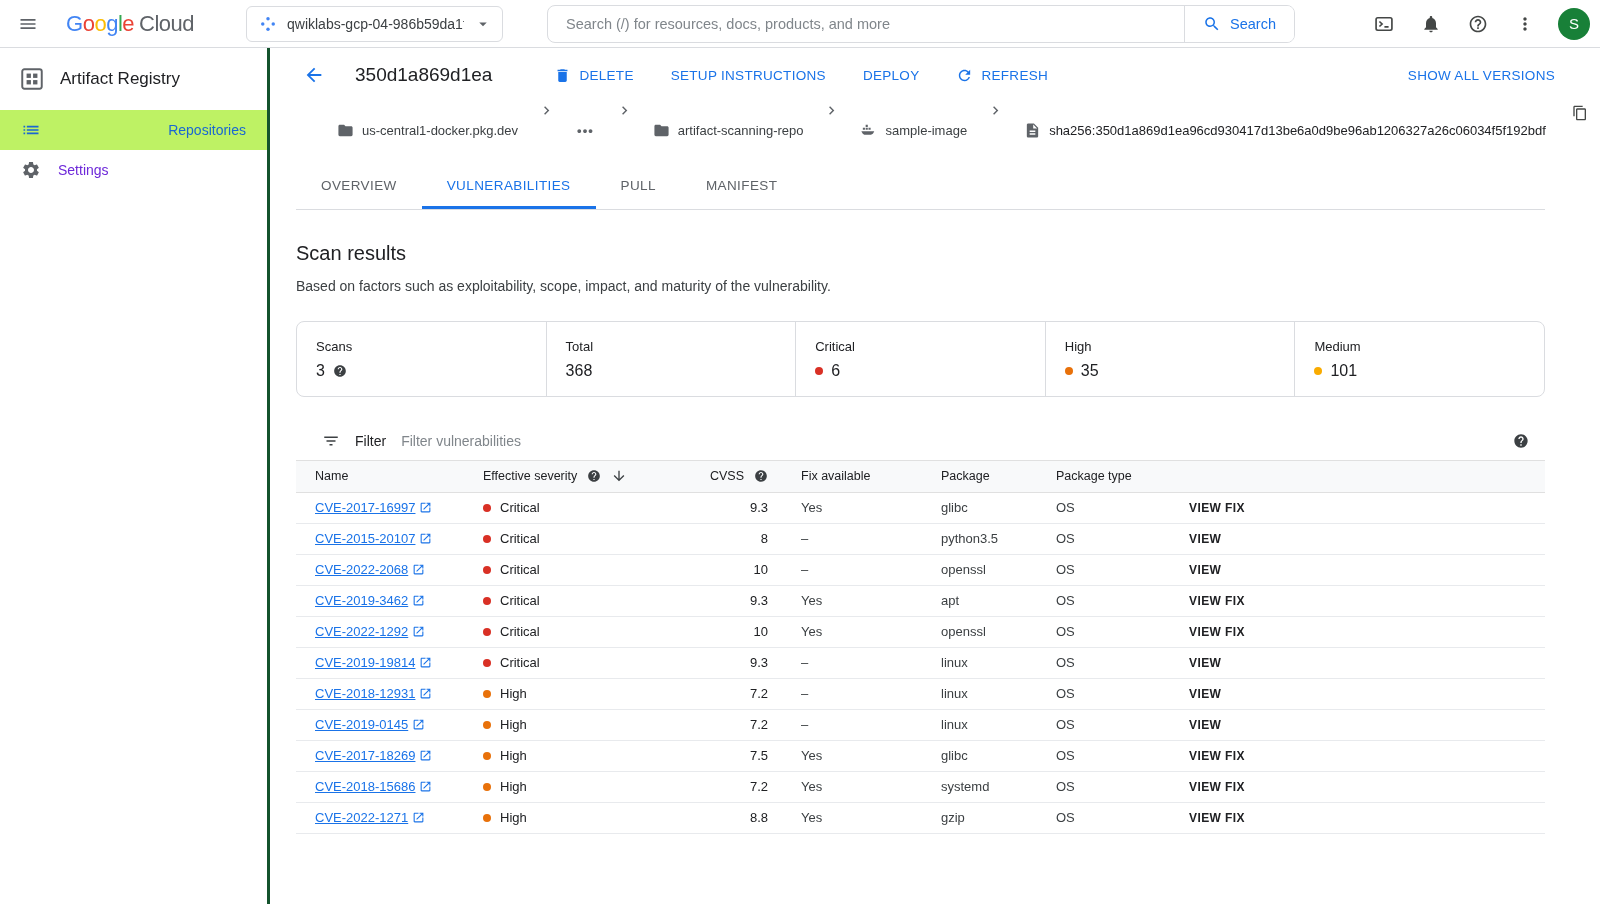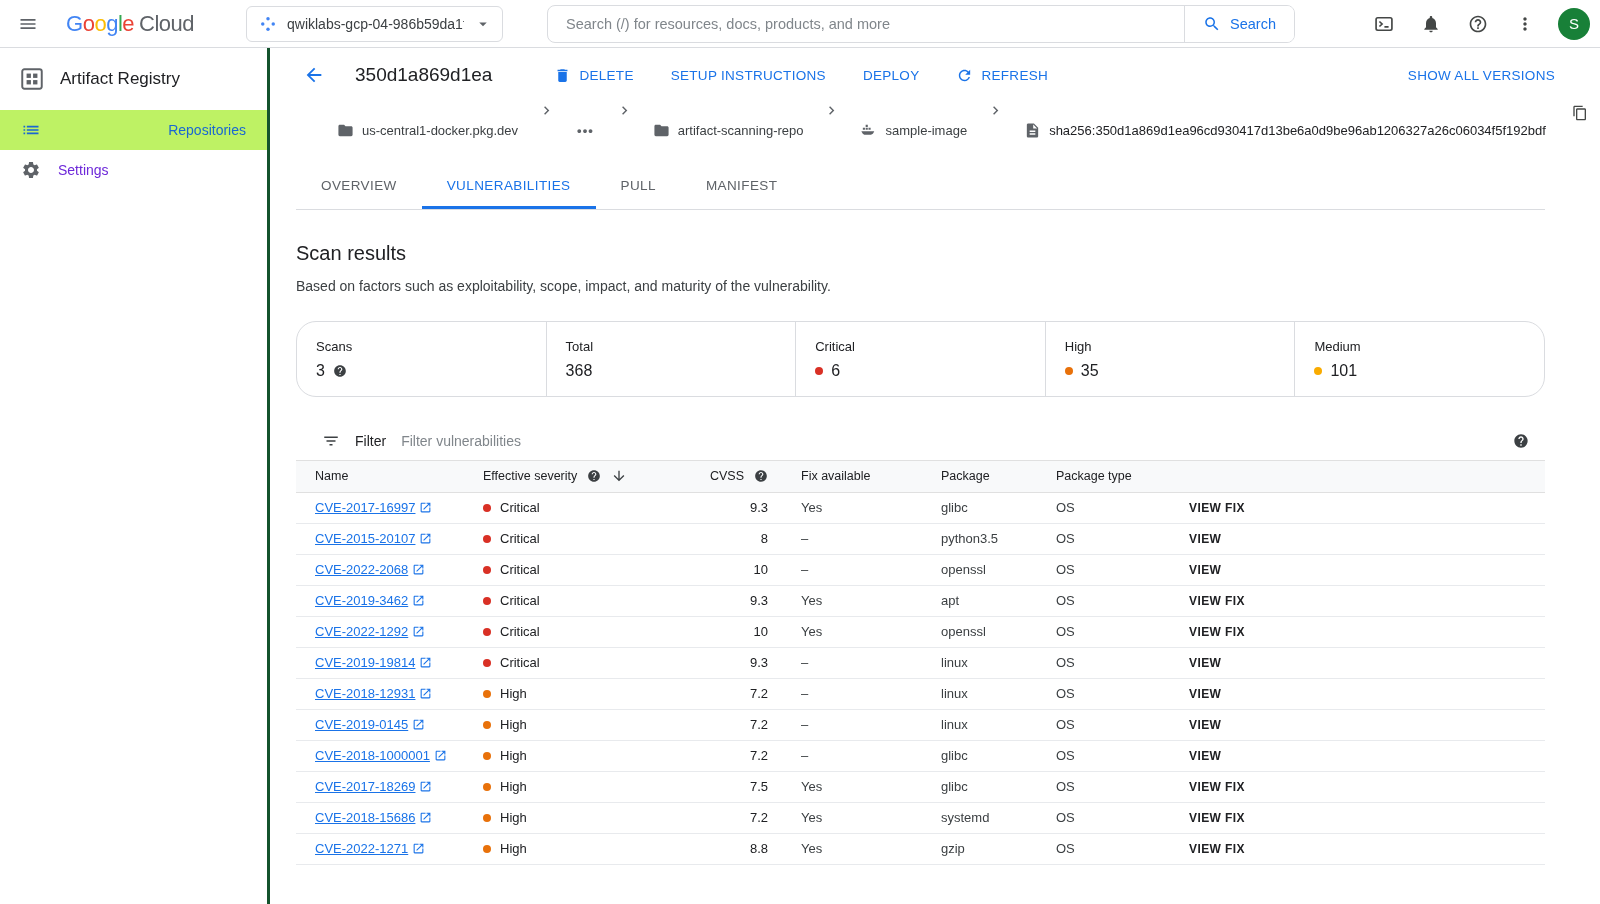"Scans" .stats-card { border-radius: 20px -> 8px }
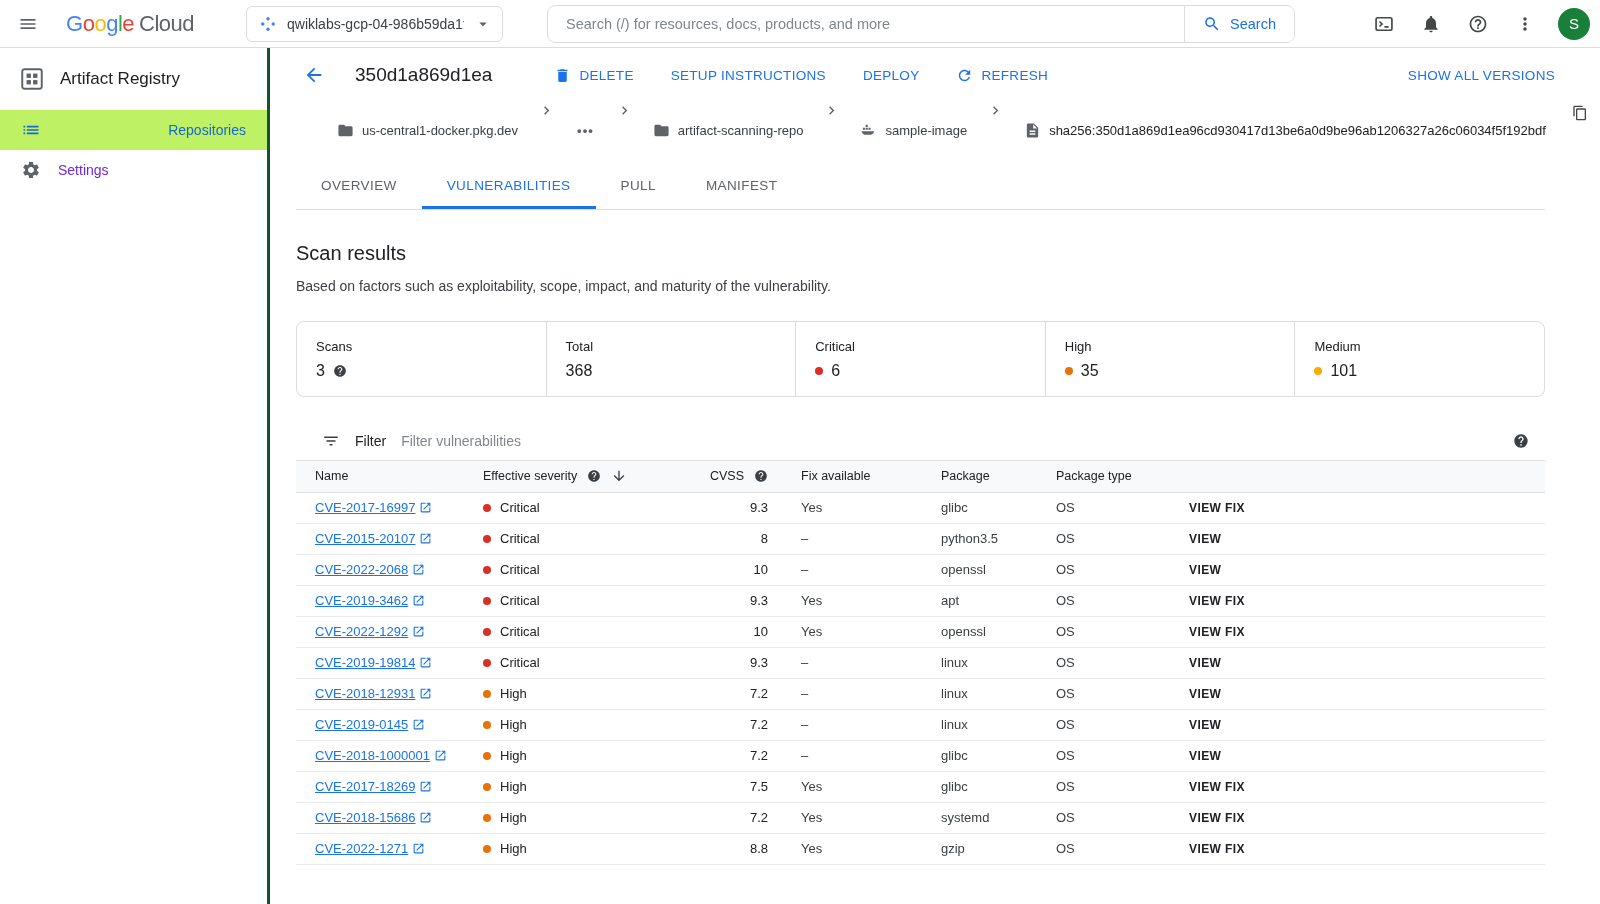"CVE-2018-1000001" tr.vrow { html: <tr> <td> <a> <span>CVE-2018-1000001</span> <svg> <path></path> </svg> </a> </td> <td> <span> <span></span> <span>High</span> </span> </td> <td>7.2</td> <td>–</td> <td>glibc</td> <td>OS</td> <td> <button>VIEW</button> </td> </tr> -> none }
